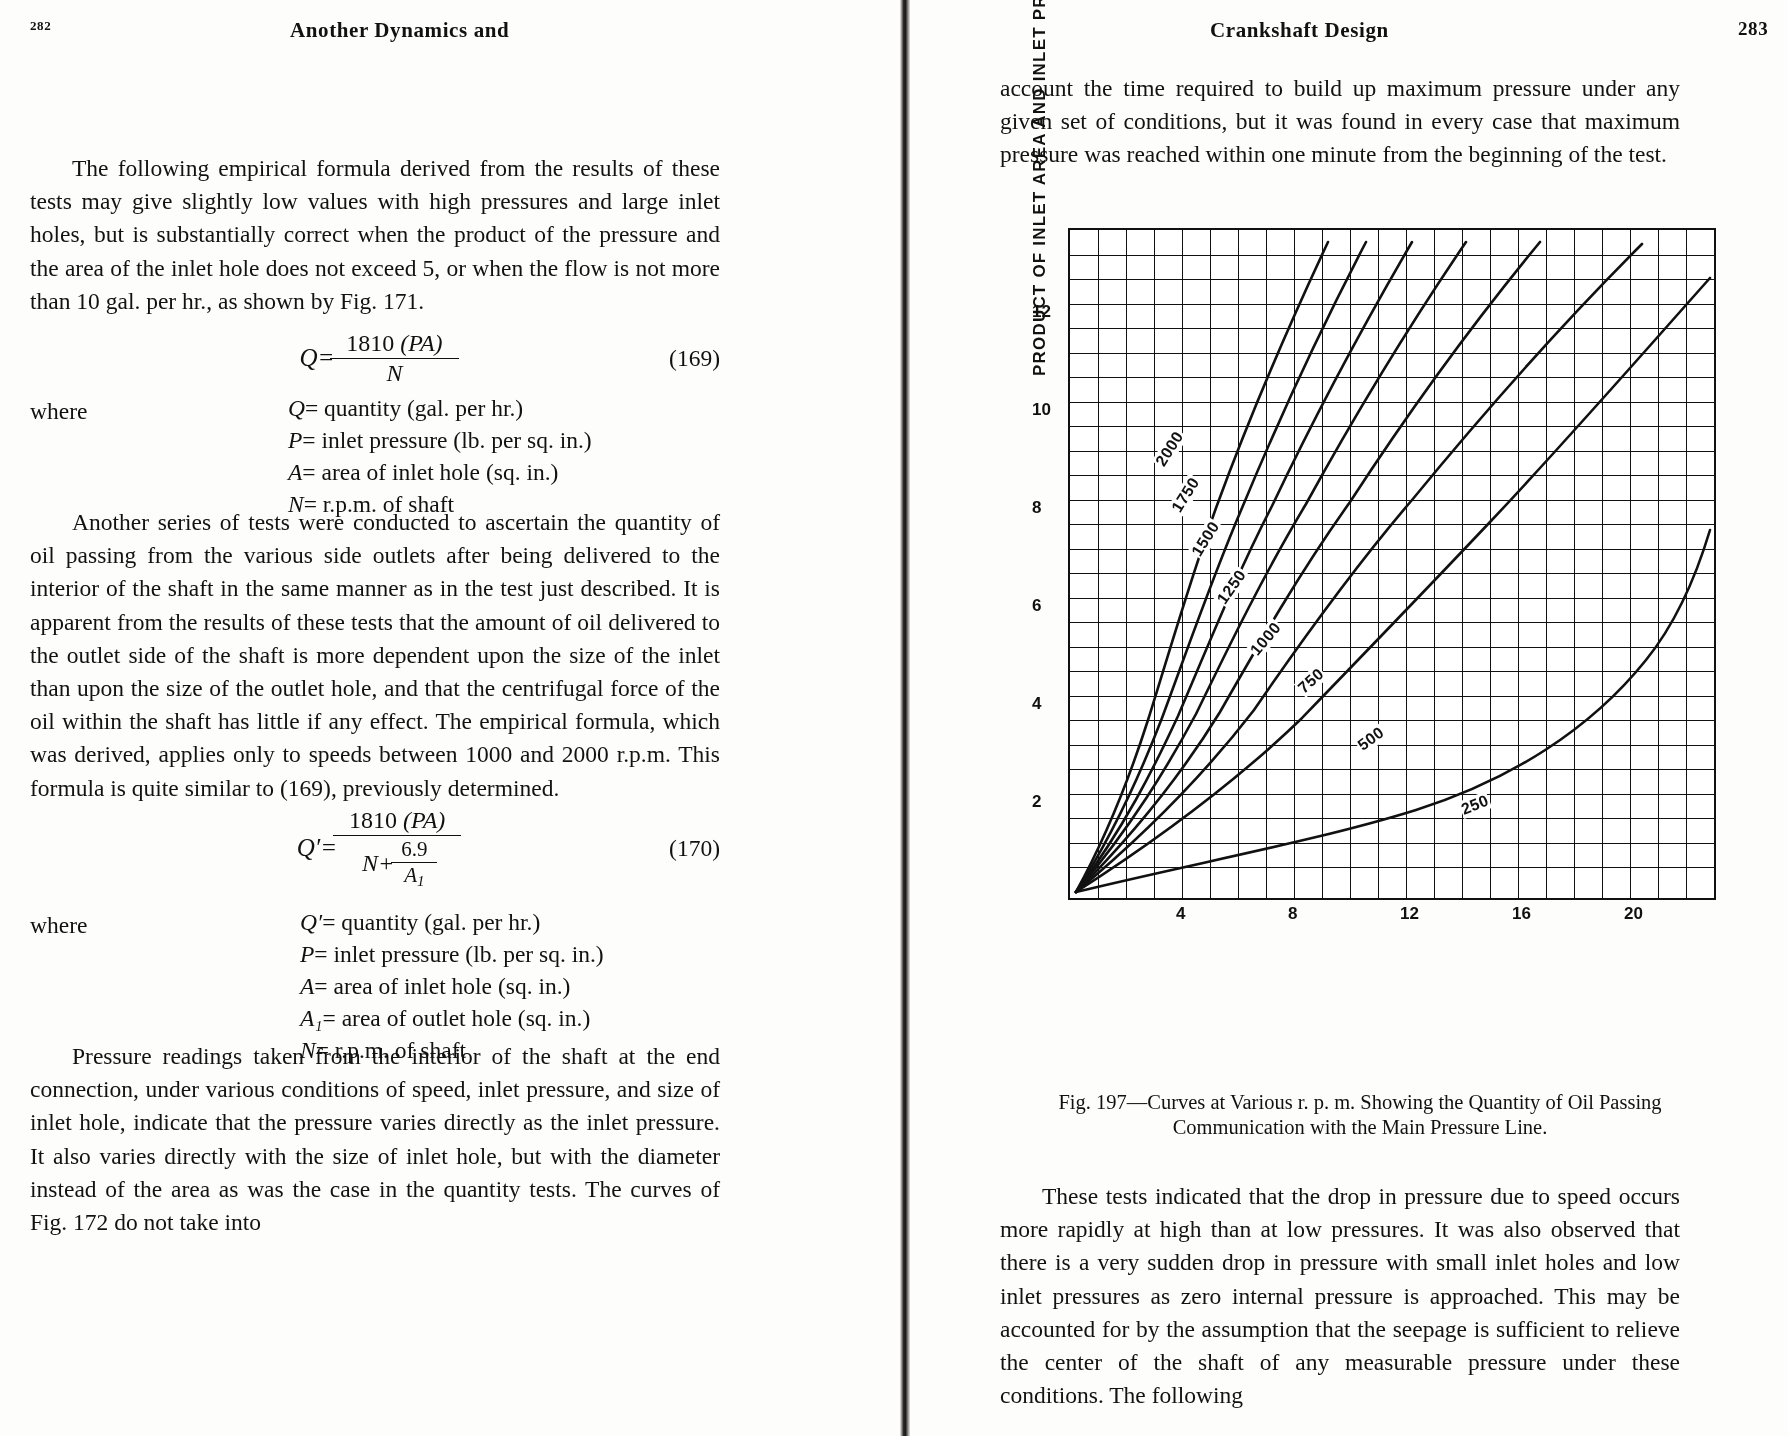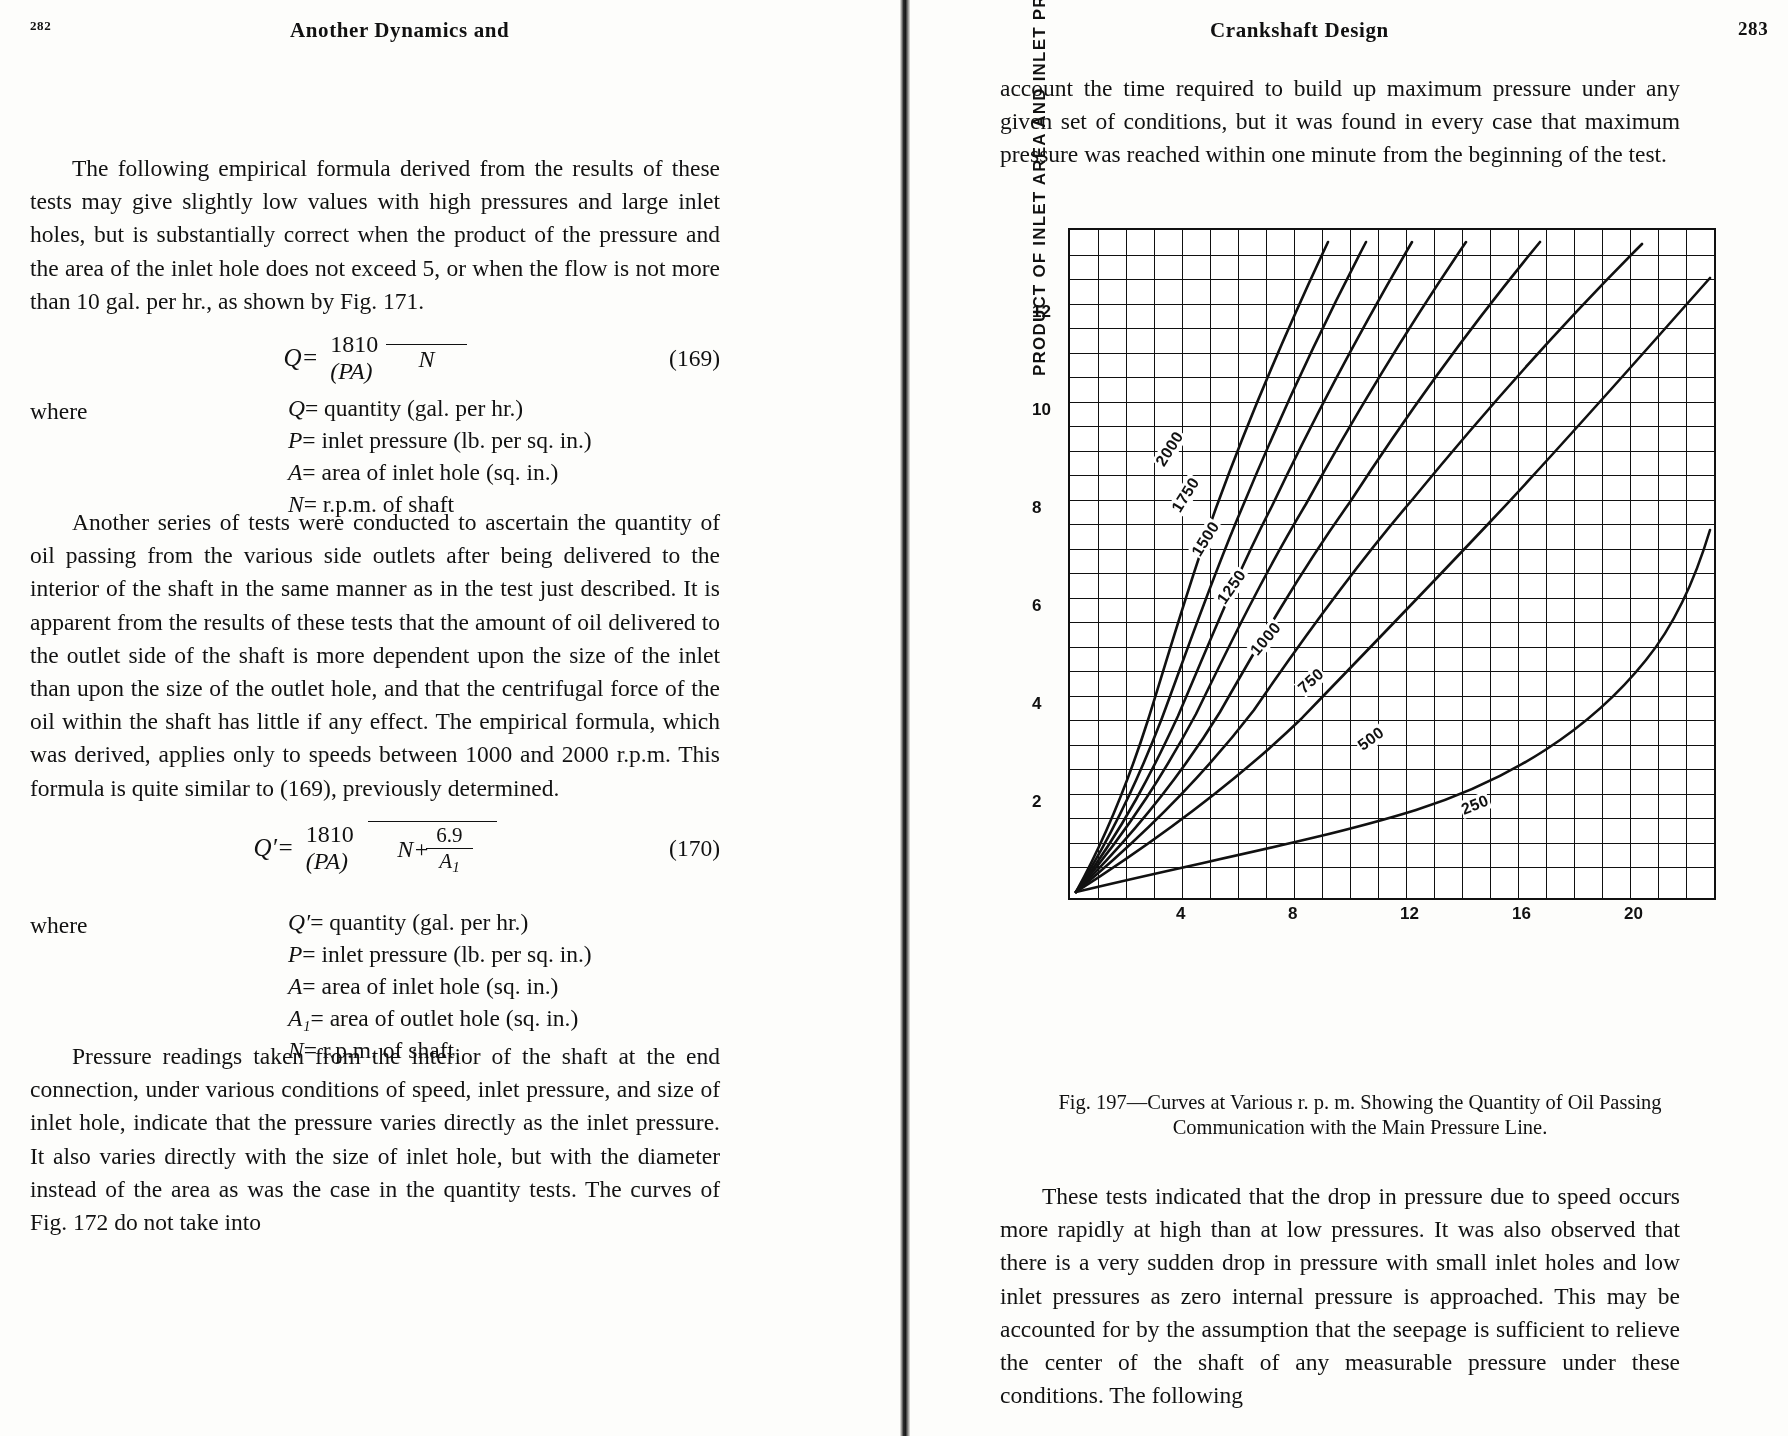"1810 (PA)" .frac { flex-direction: none -> column }
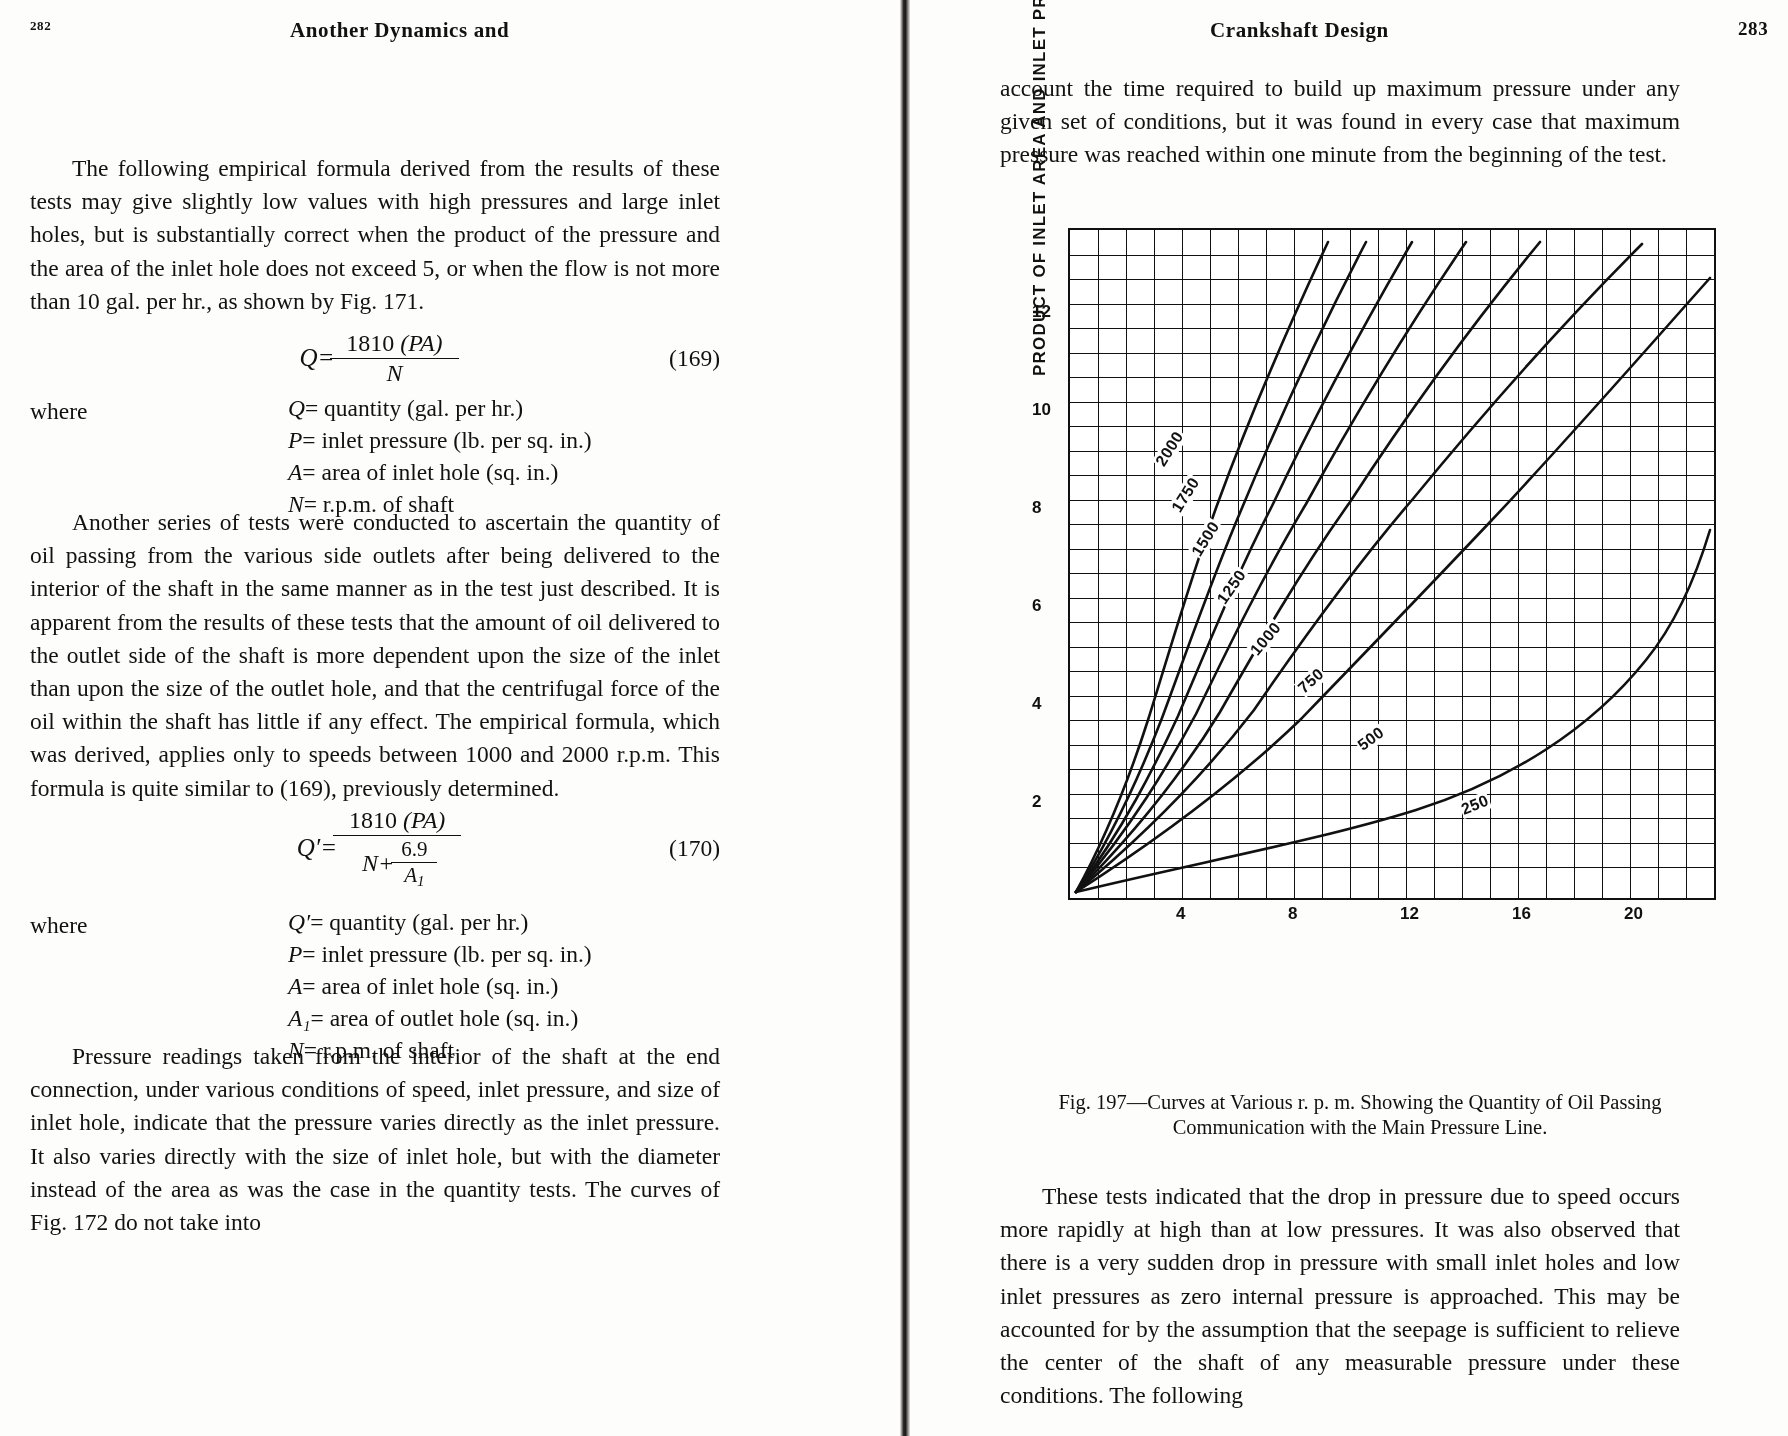"Q′= quantity (gal. per hr.)" div.deflist { margin-left: none -> 12px }
